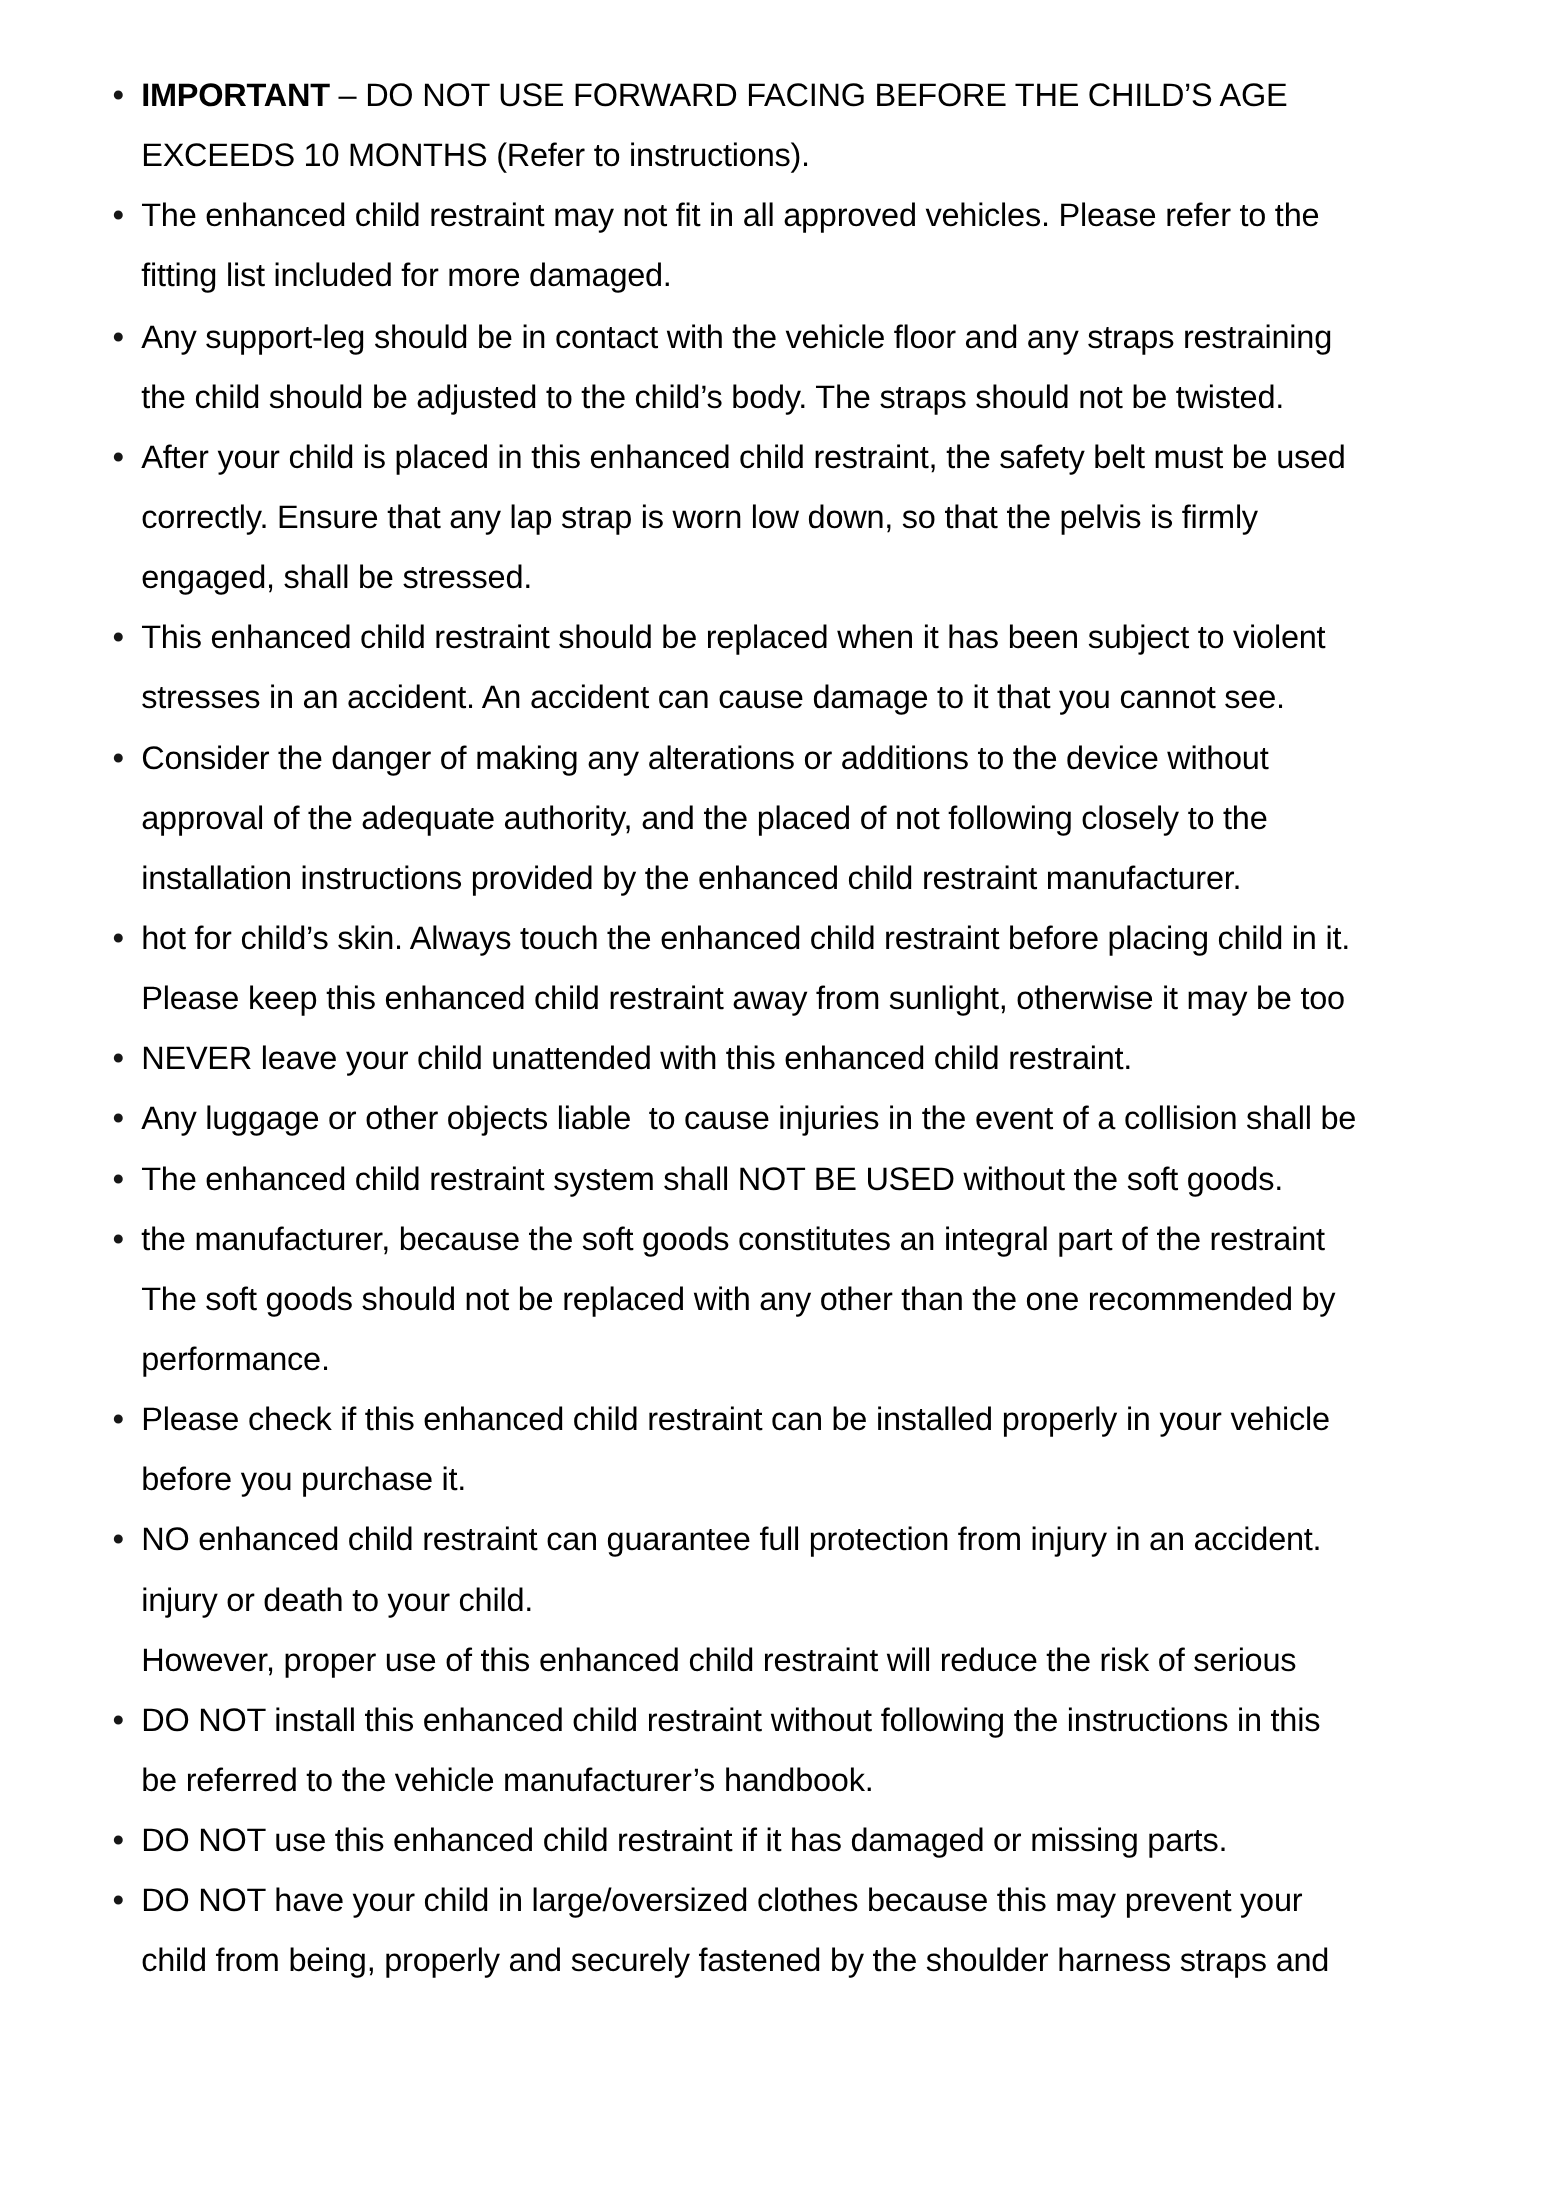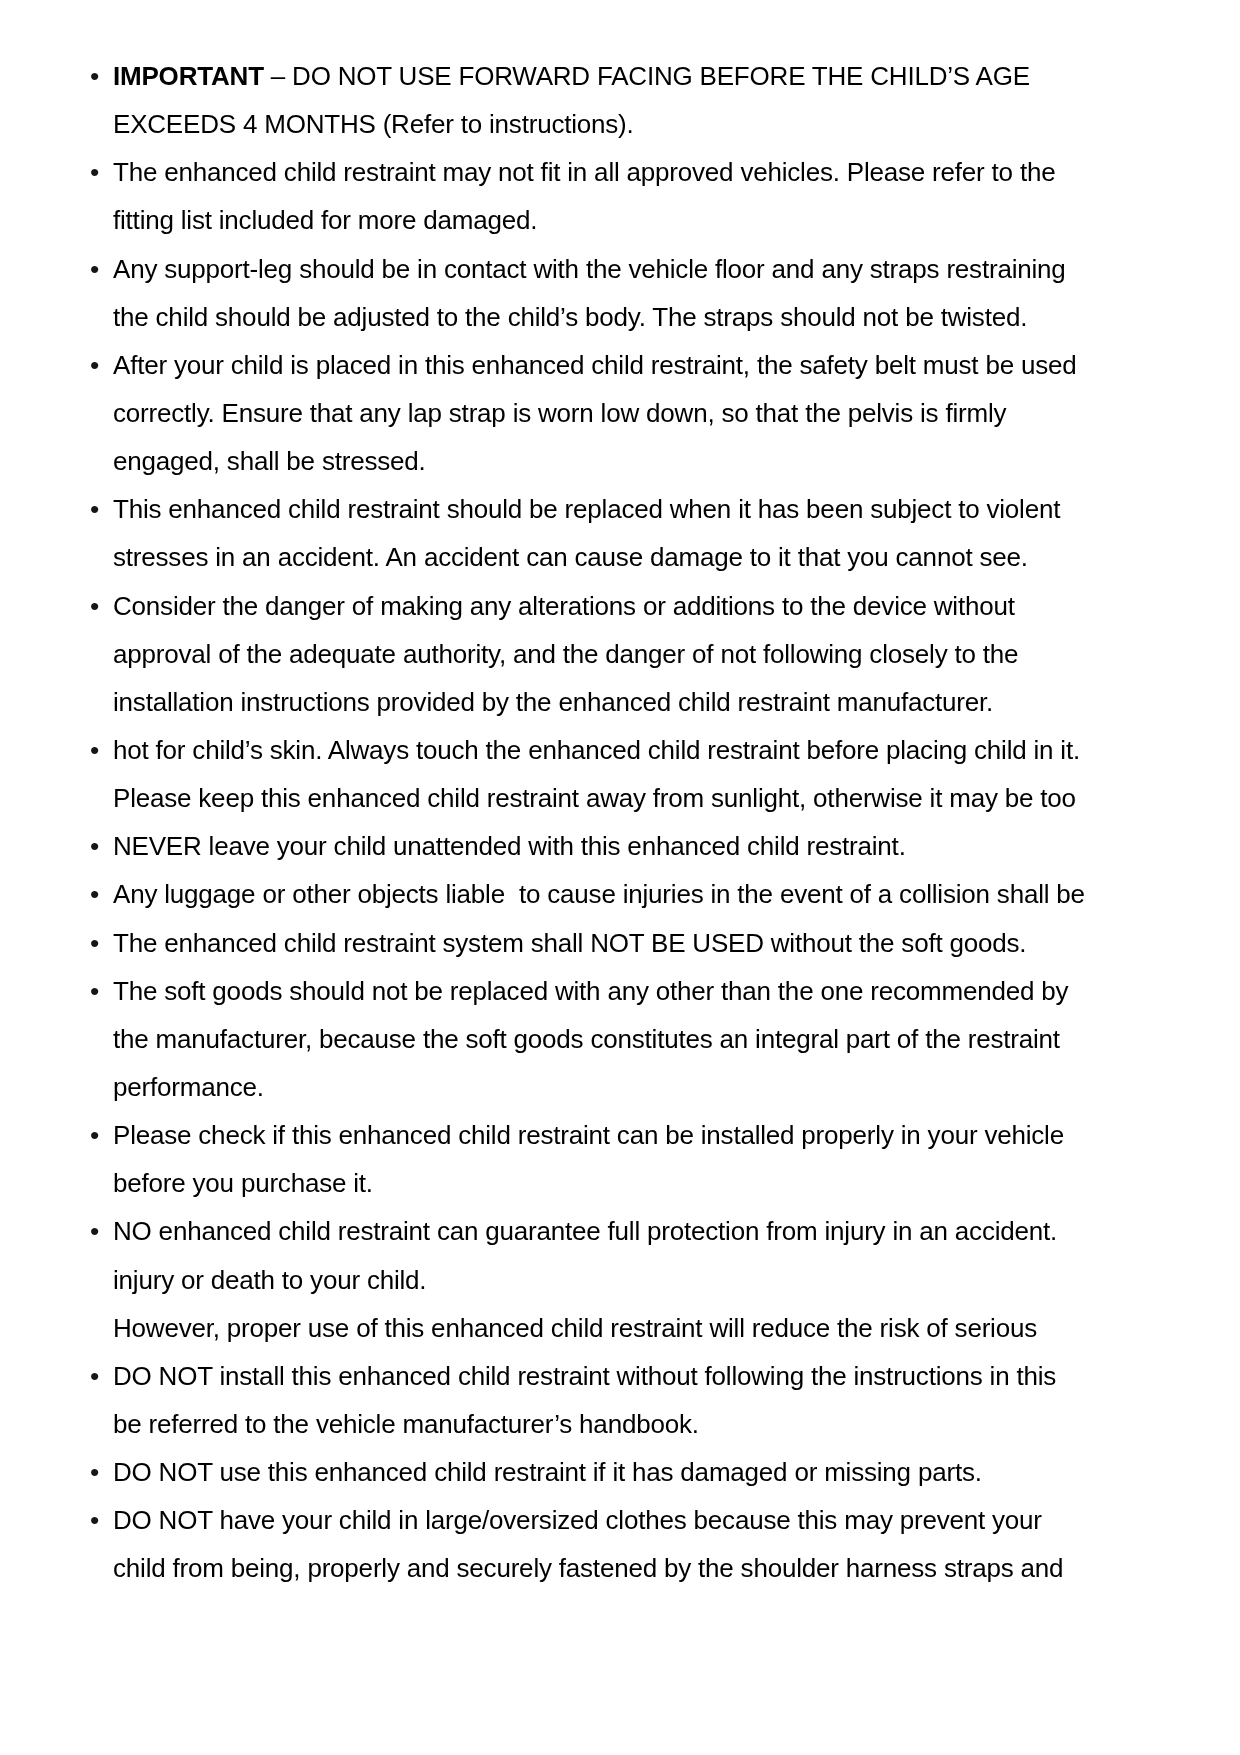"EXCEEDS 4 MONTHS (Refer to" span { text: 4 -> 10 }
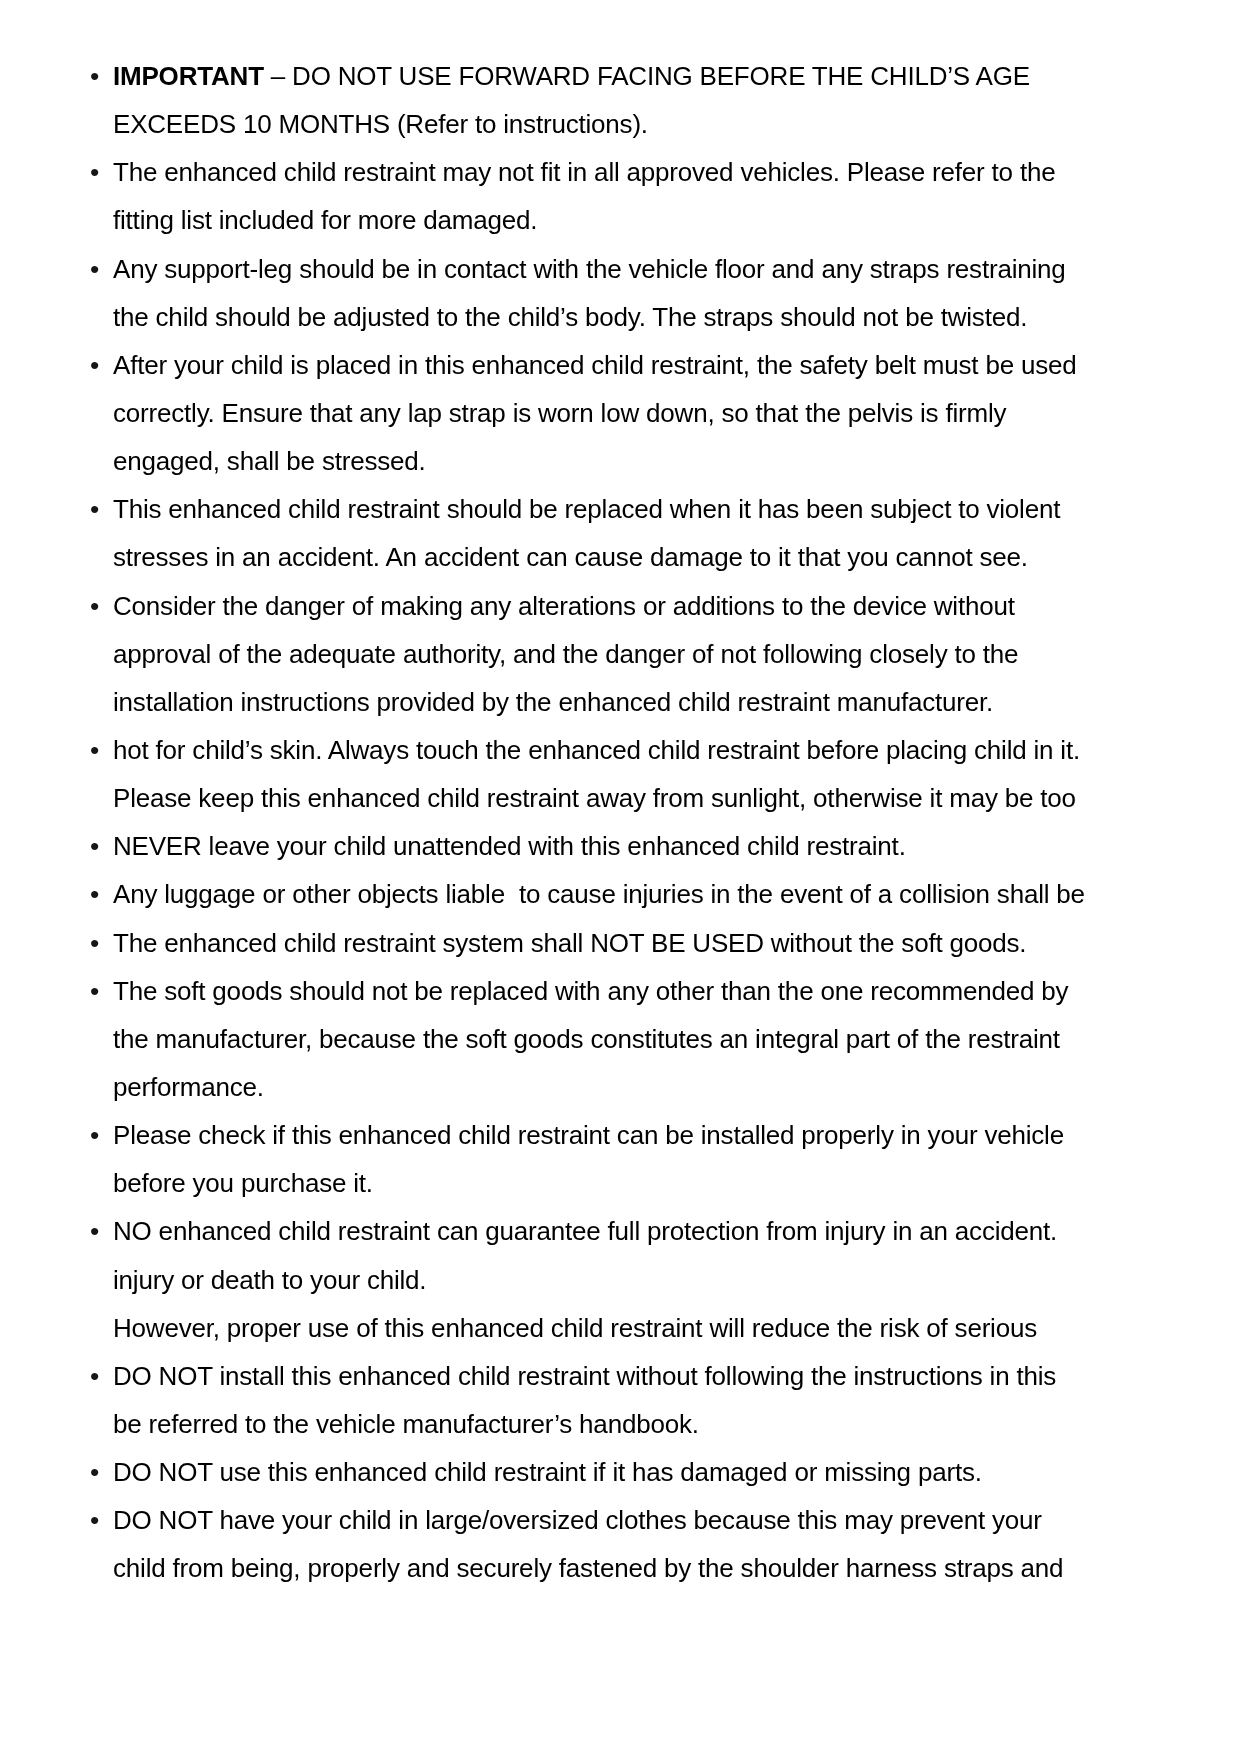"approval of the adequate authority," span { text: danger -> placed }
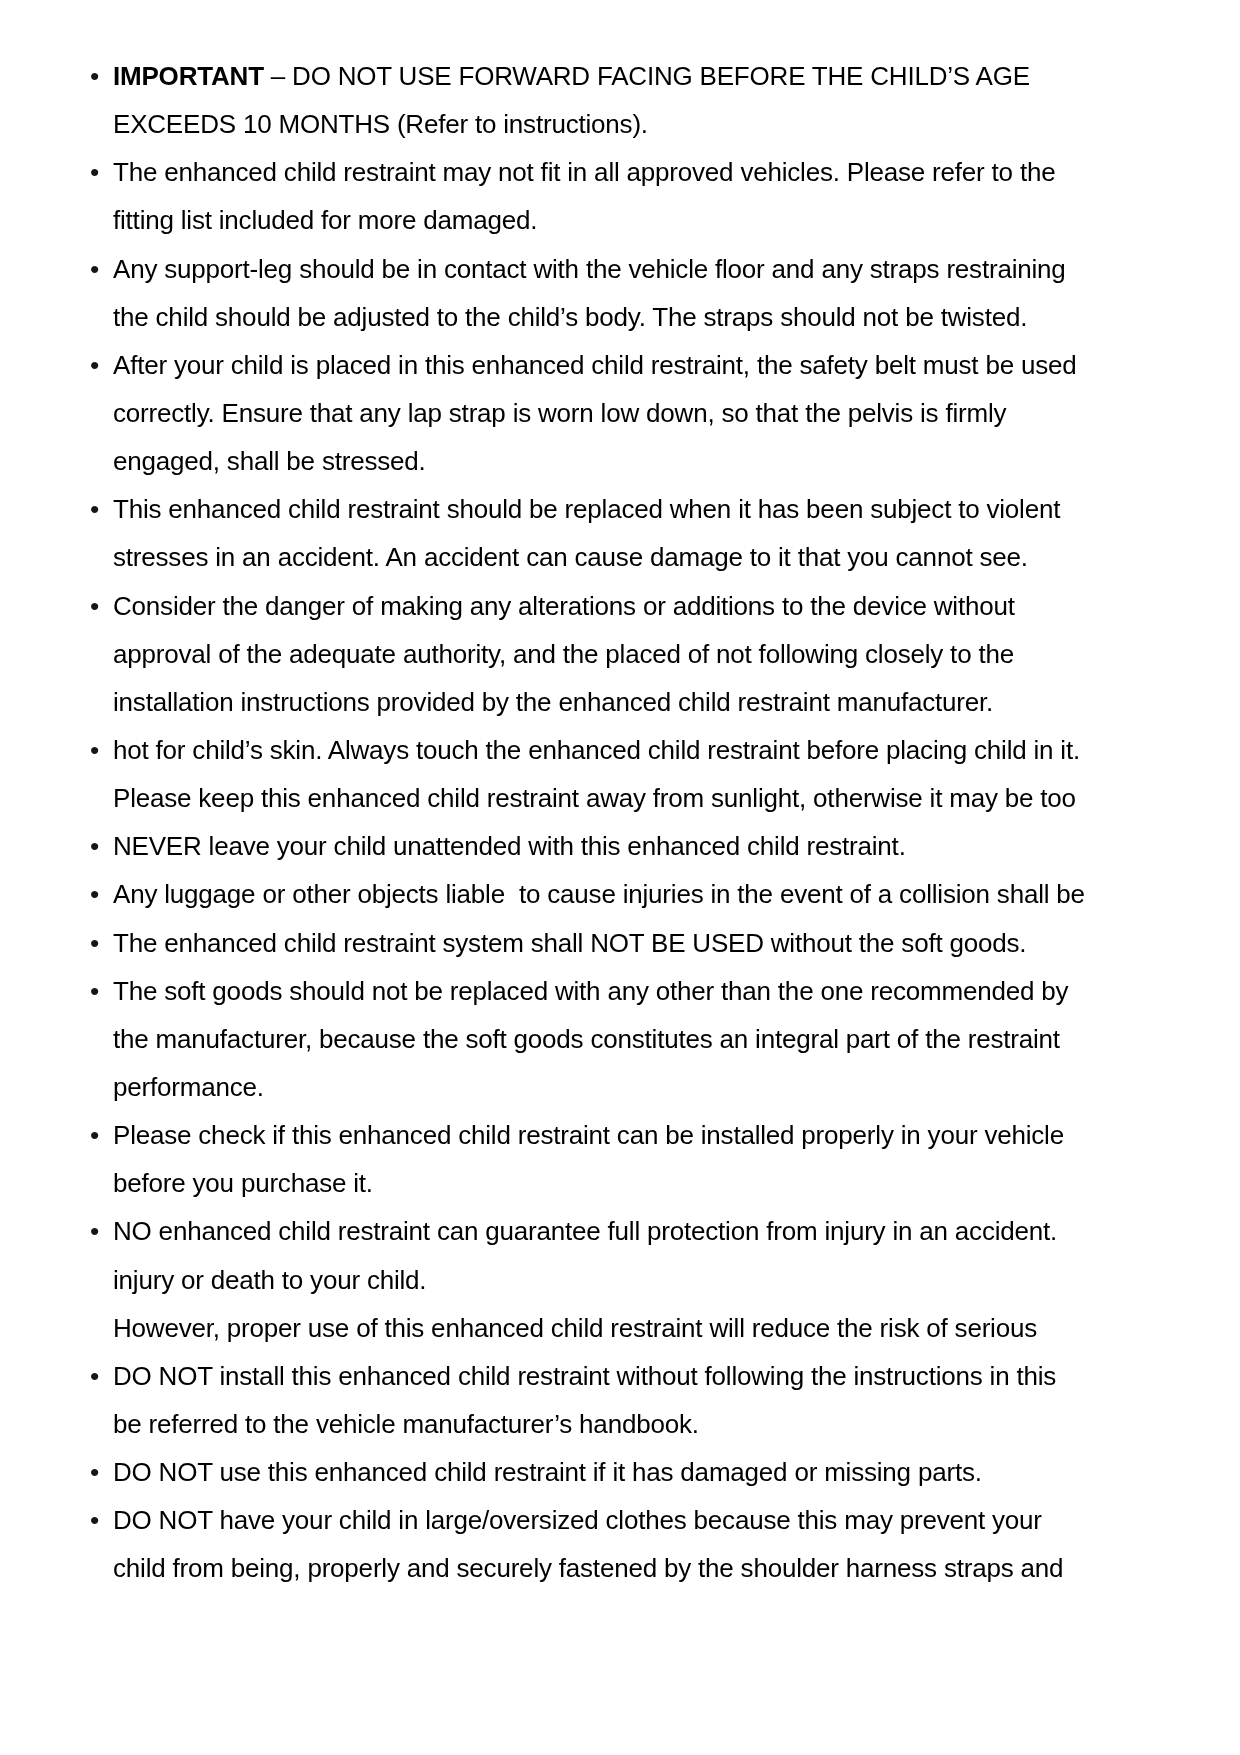"The soft goods should not" div.warning-line { order: before "the manufacturer, because the soft" -> after "the manufacturer, because the soft" }
